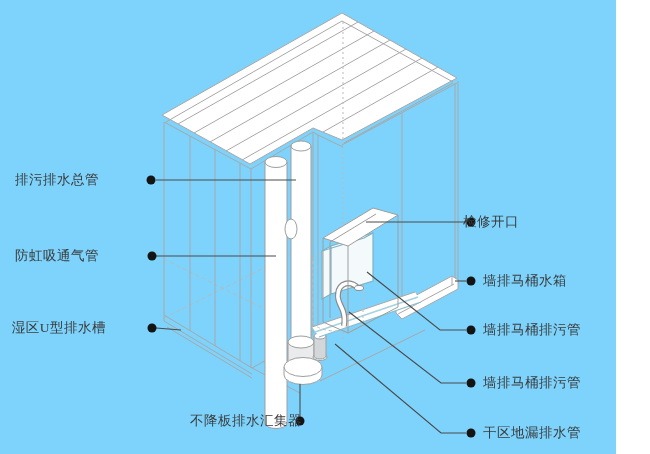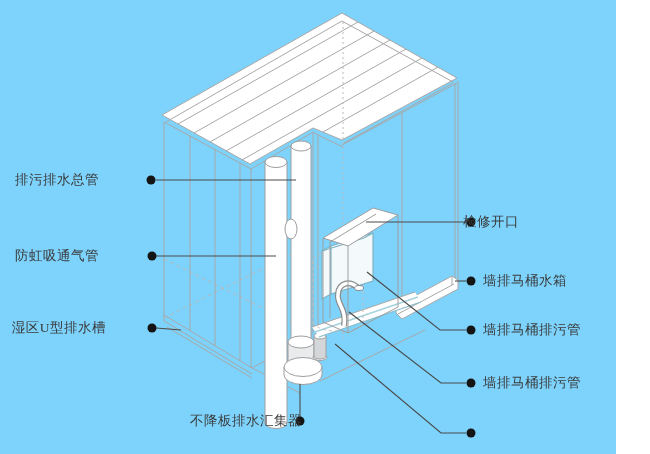"干区地漏排水管" div.lbl { html: none -> <div>干区地漏排水管</div> }
